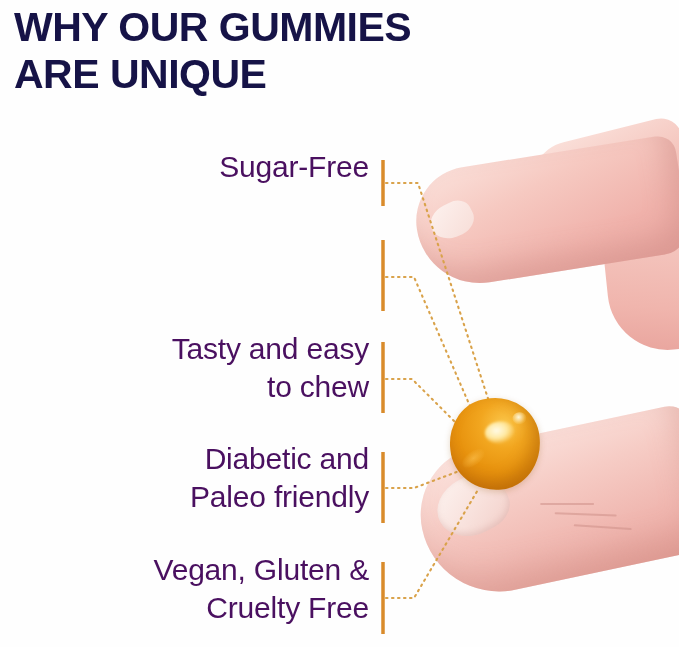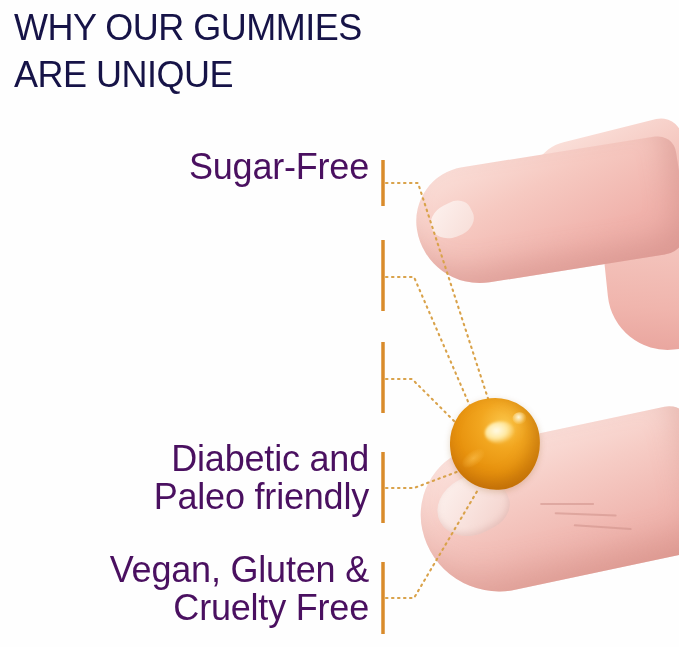"WHY OUR GUMMIES" #headline { font-size: 36px -> 41px; font-weight: 400 -> 700 }
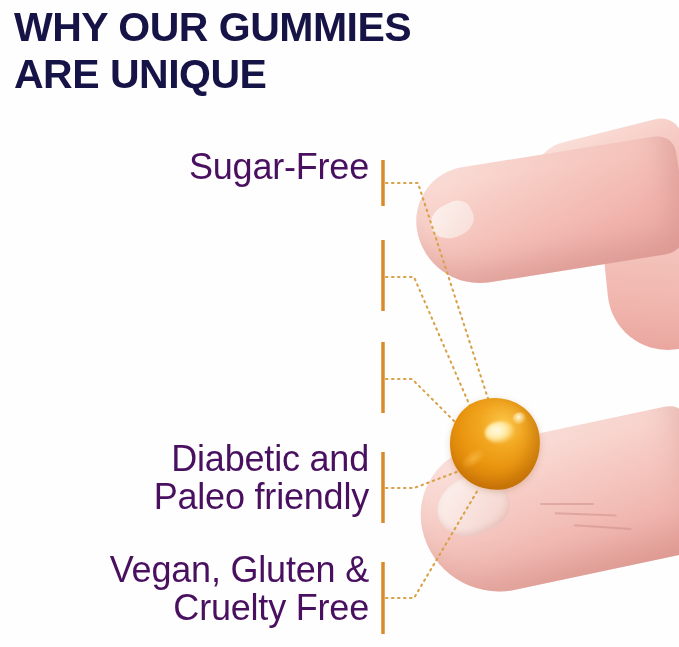"Sugar-Free" .feature-row { font-size: 36px -> 30px }
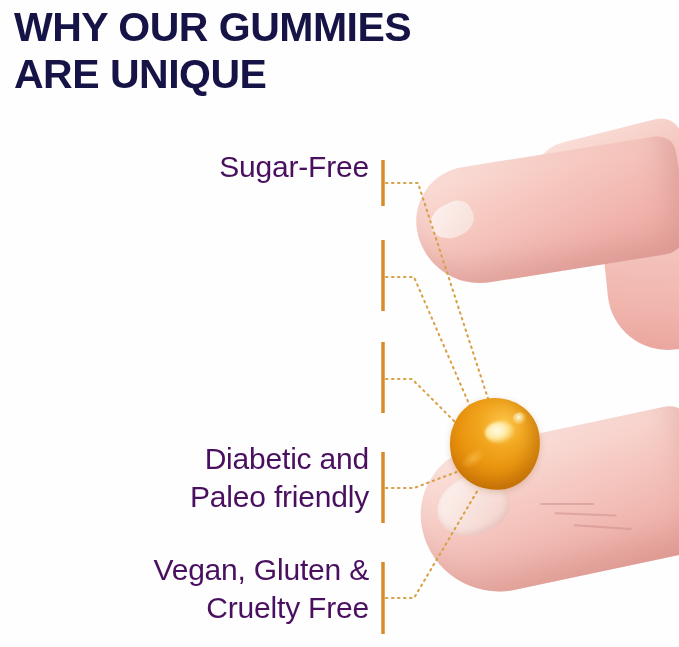"Tasty and easy" div.feature-row { html: none -> <div>Tasty and easy to chew</div> }
